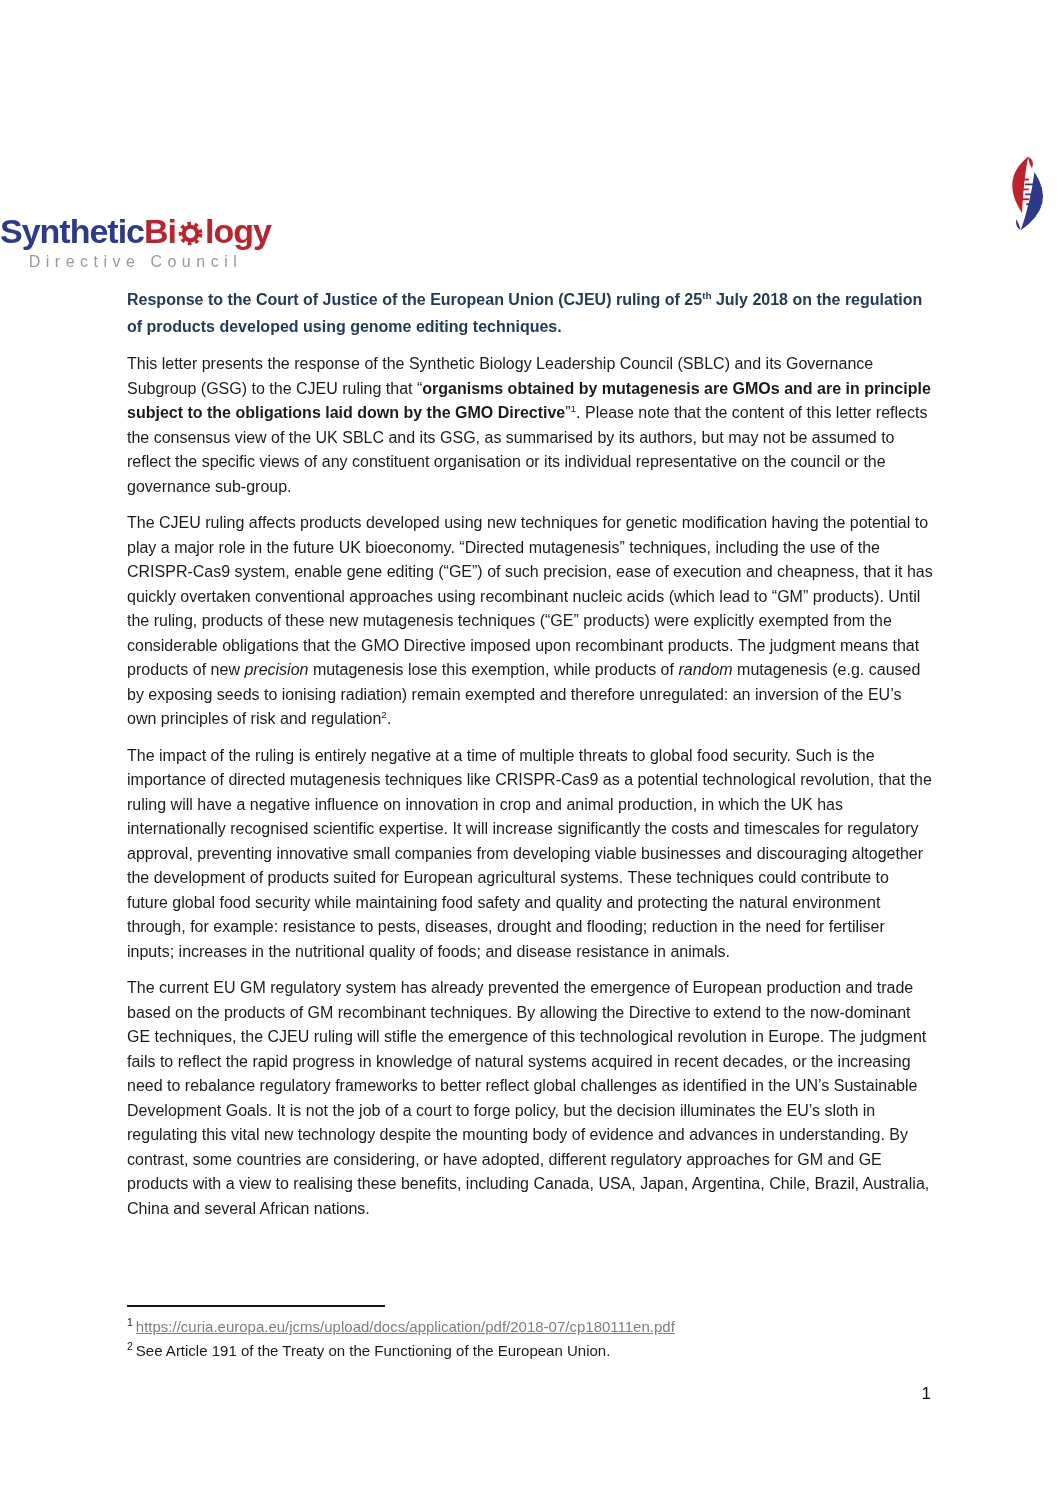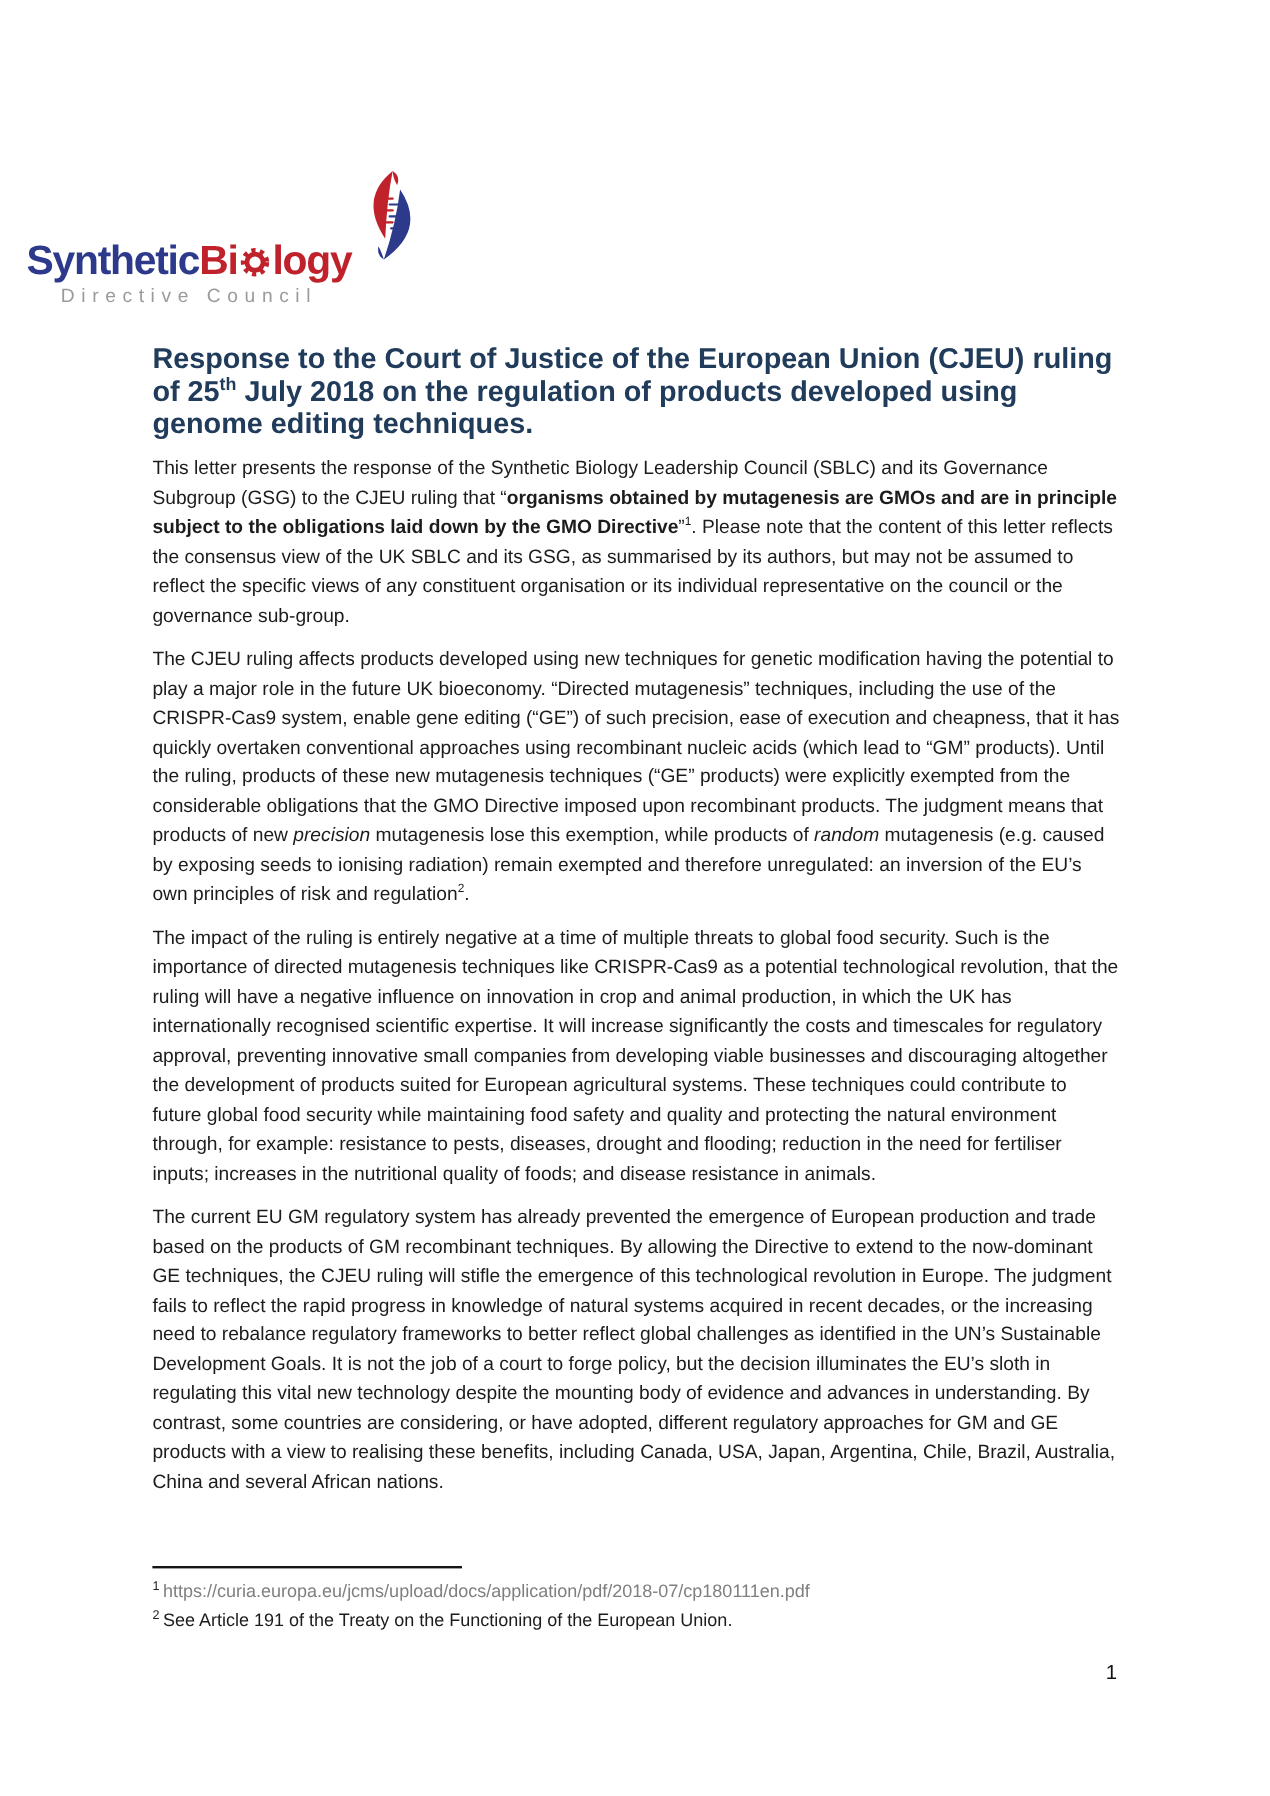"Synthetic" .logo-row { justify-content: flex-start -> space-between; padding-left: 22px -> none; top: 130px -> 144px }
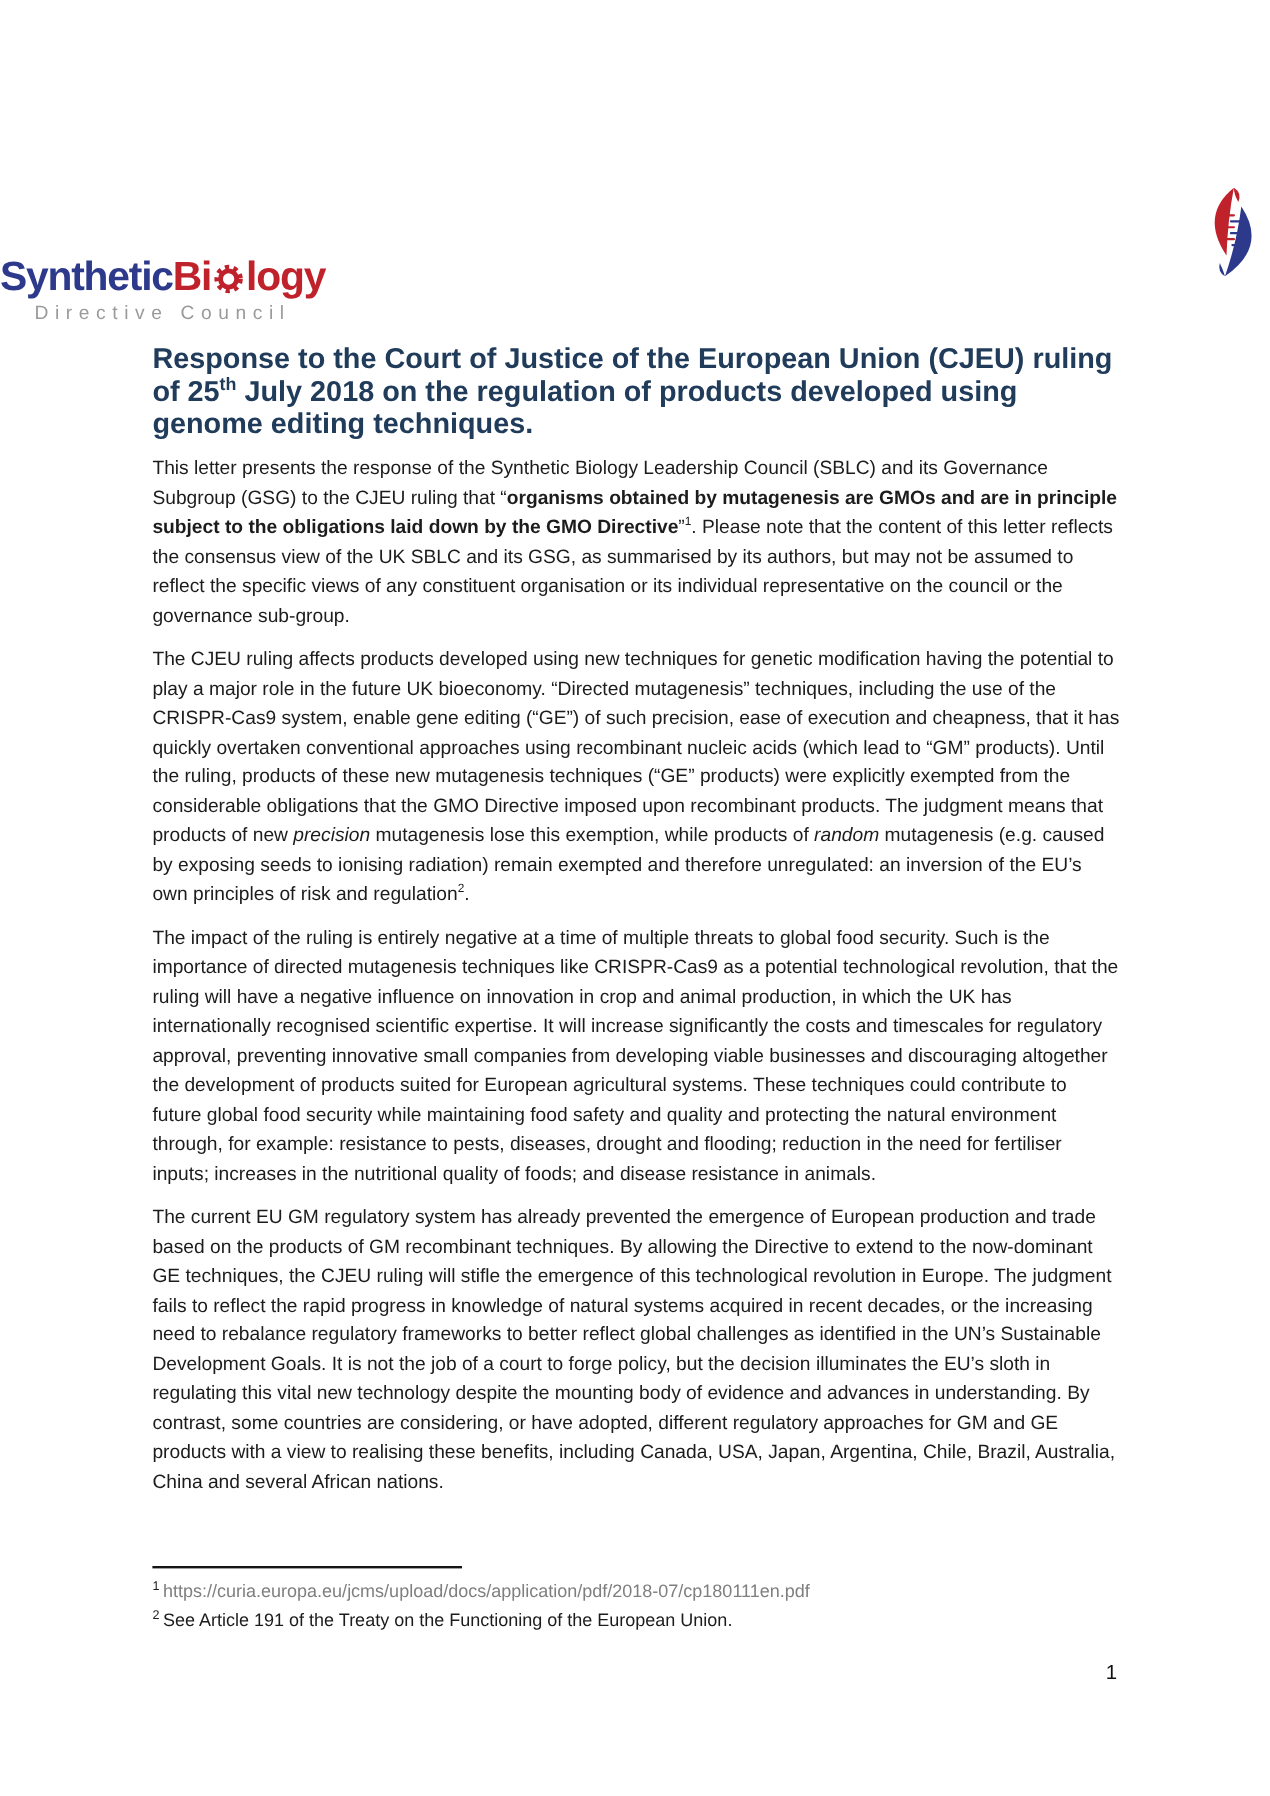"Response to the Court of" h1.doc-title { font-size: 24px -> 16px }
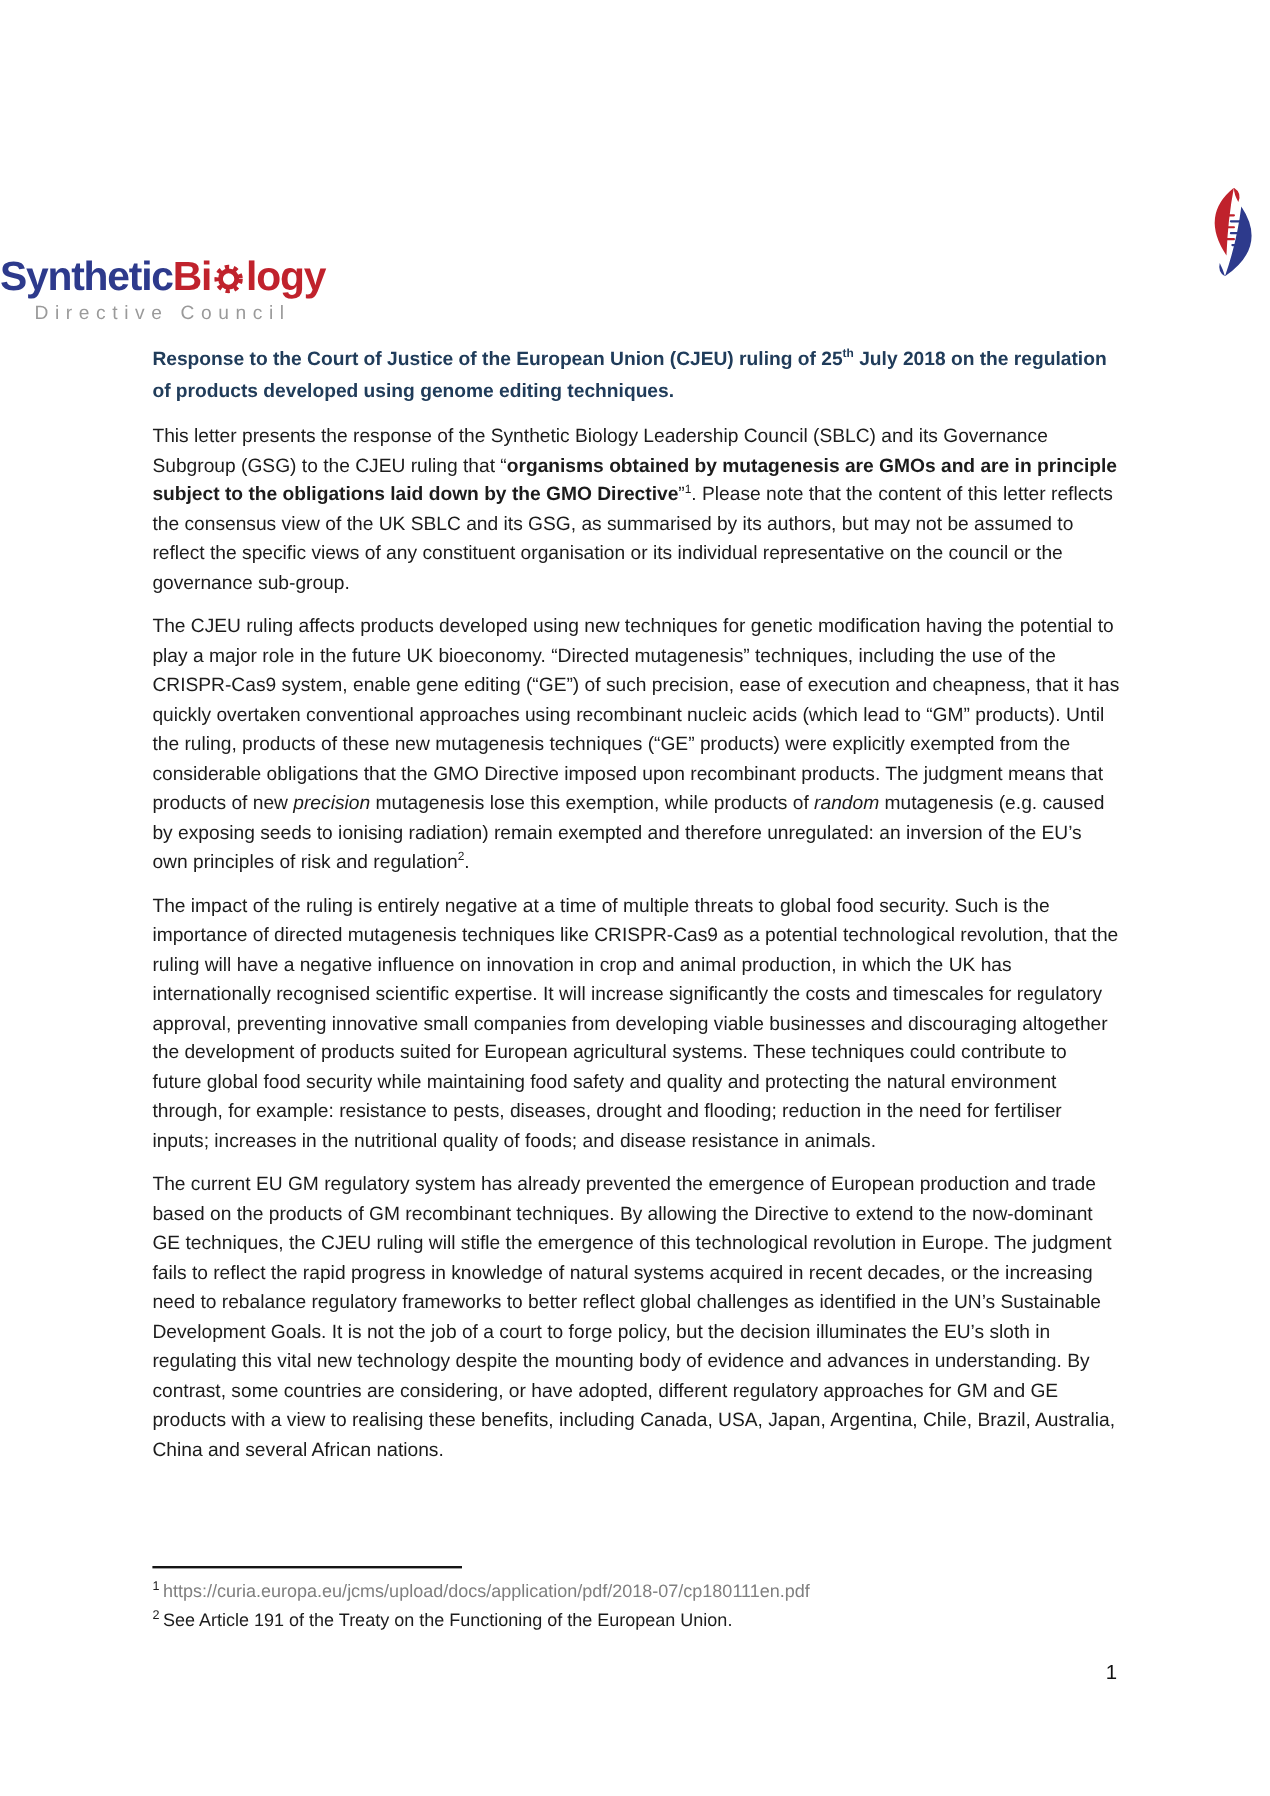"https://curia.europa.eu/jcms/upload/docs" .fn-link { text-decoration: none -> underline }
